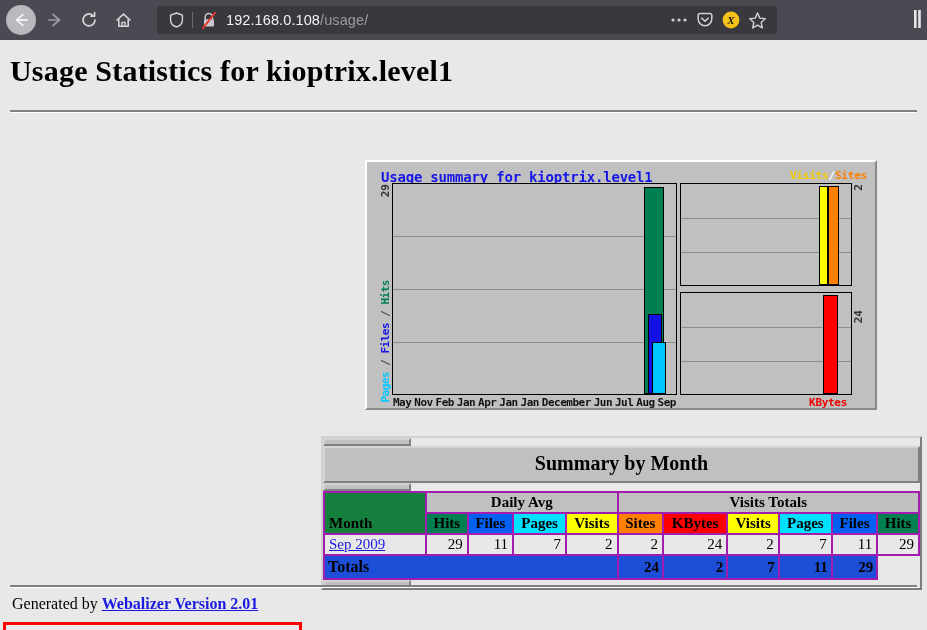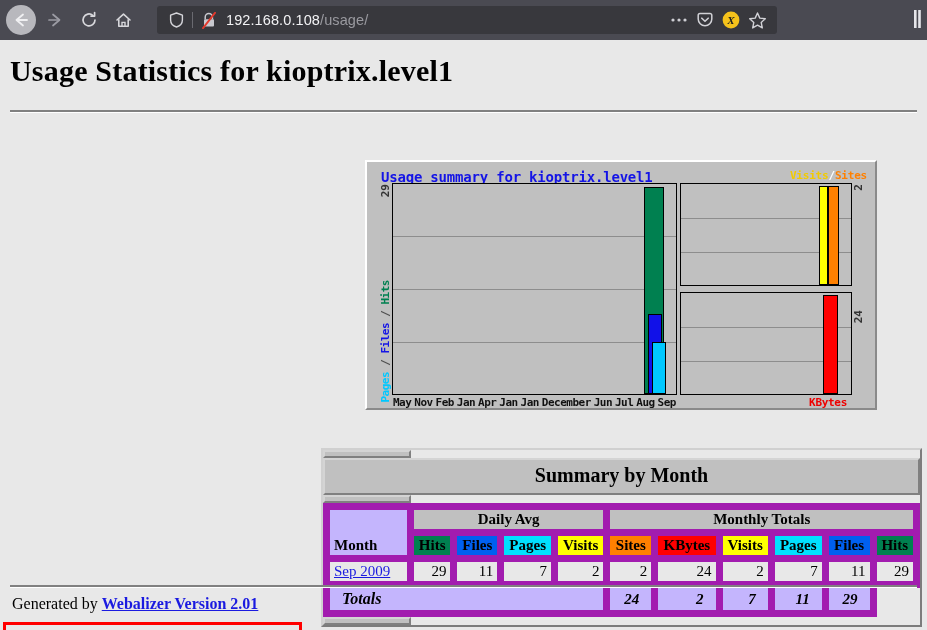"Summary by Month" .table-wrap { top: 408px -> 396px }
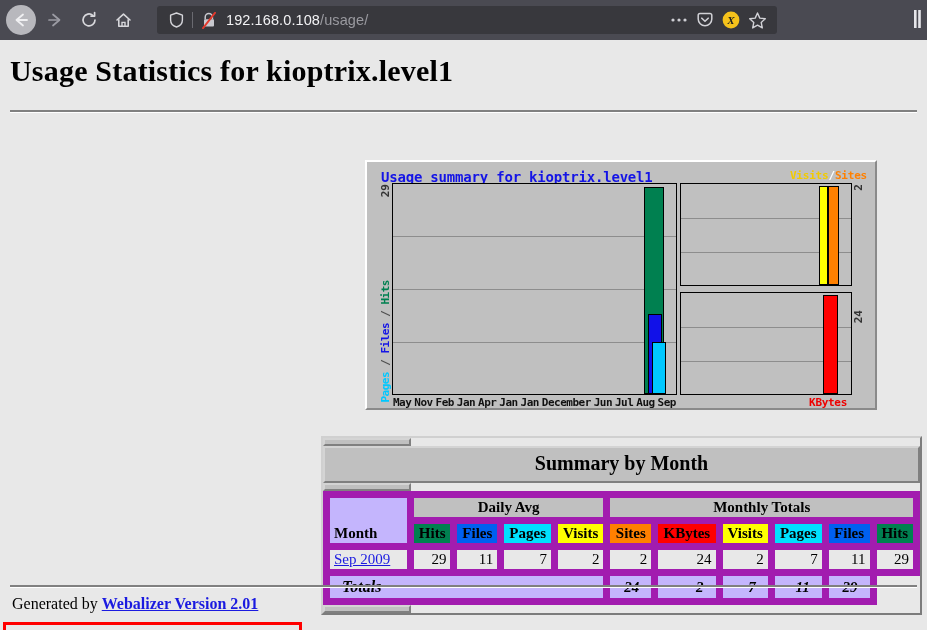"Daily Avg" table.grid td, table.grid th { border: 7px solid #a21caf -> 2px solid #a21caf }
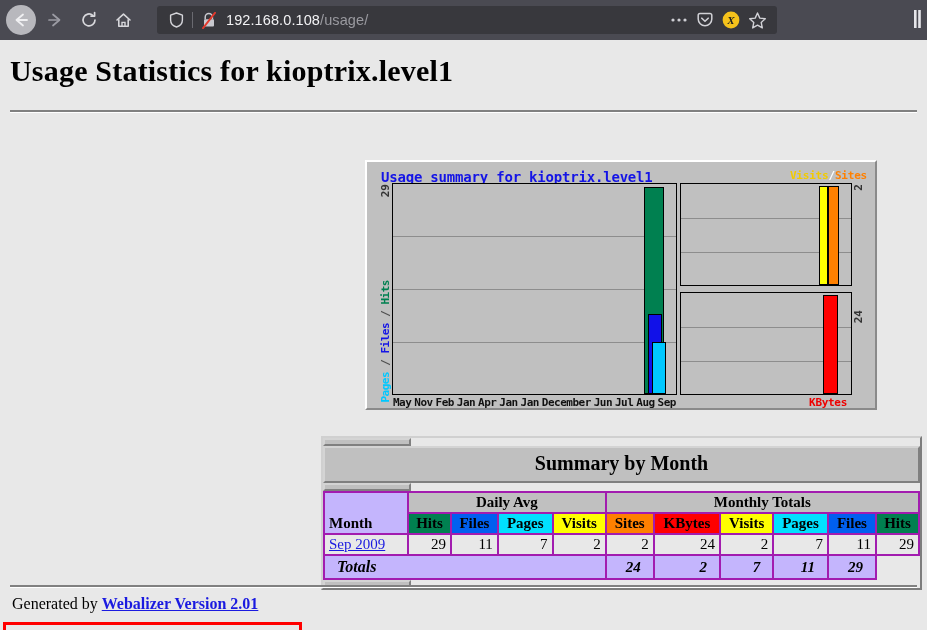"Monthly Totals" th.grp { text: Monthly -> Visits }
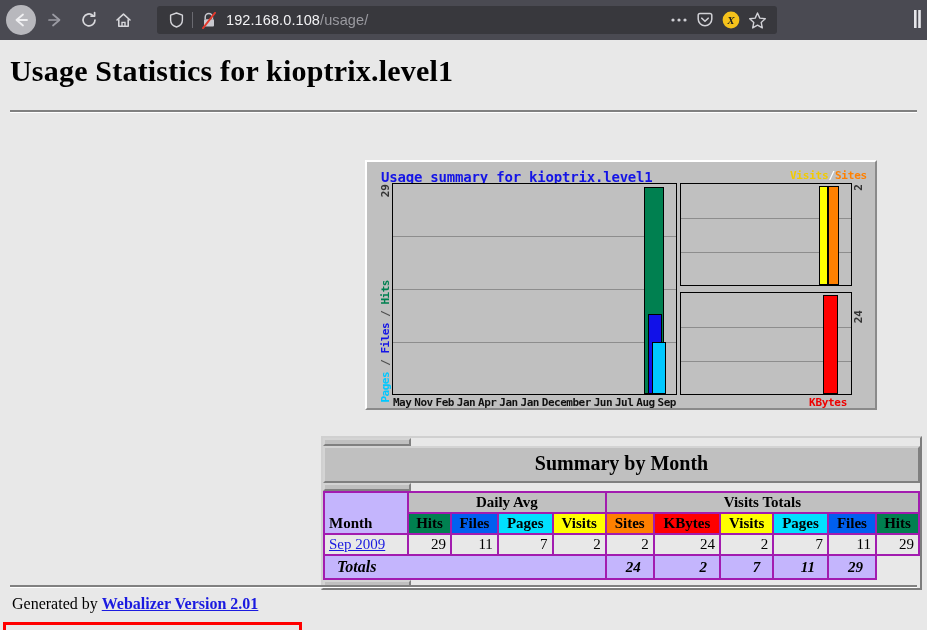"Month" th.month-head { background: #c4b5fd -> #15803d; width: 84px -> 102px }
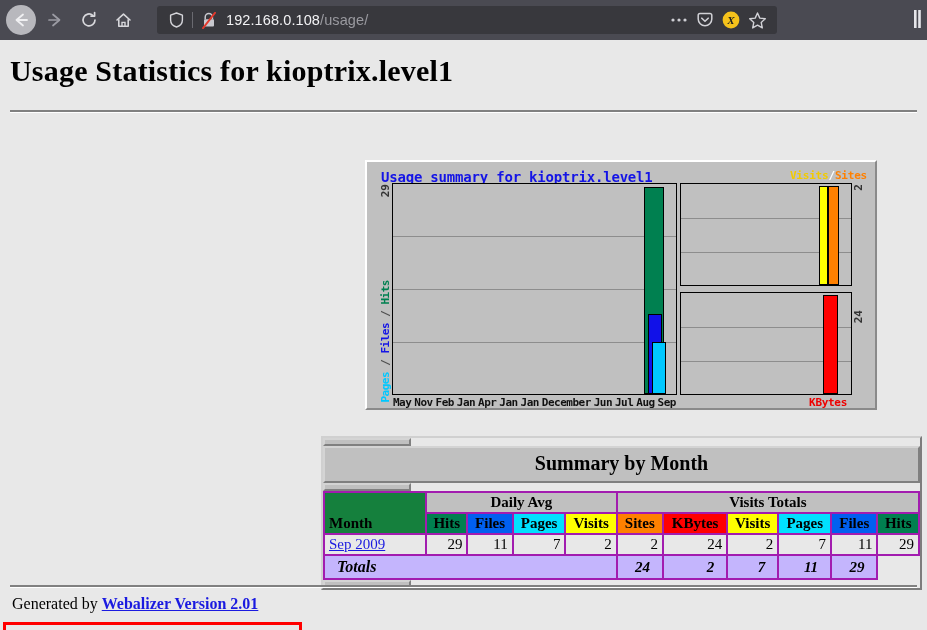"Totals" tr.totals td { background: #c4b5fd -> #1d4ed8; font-style: italic -> none; padding: 2px 12px -> 2px 3px }
